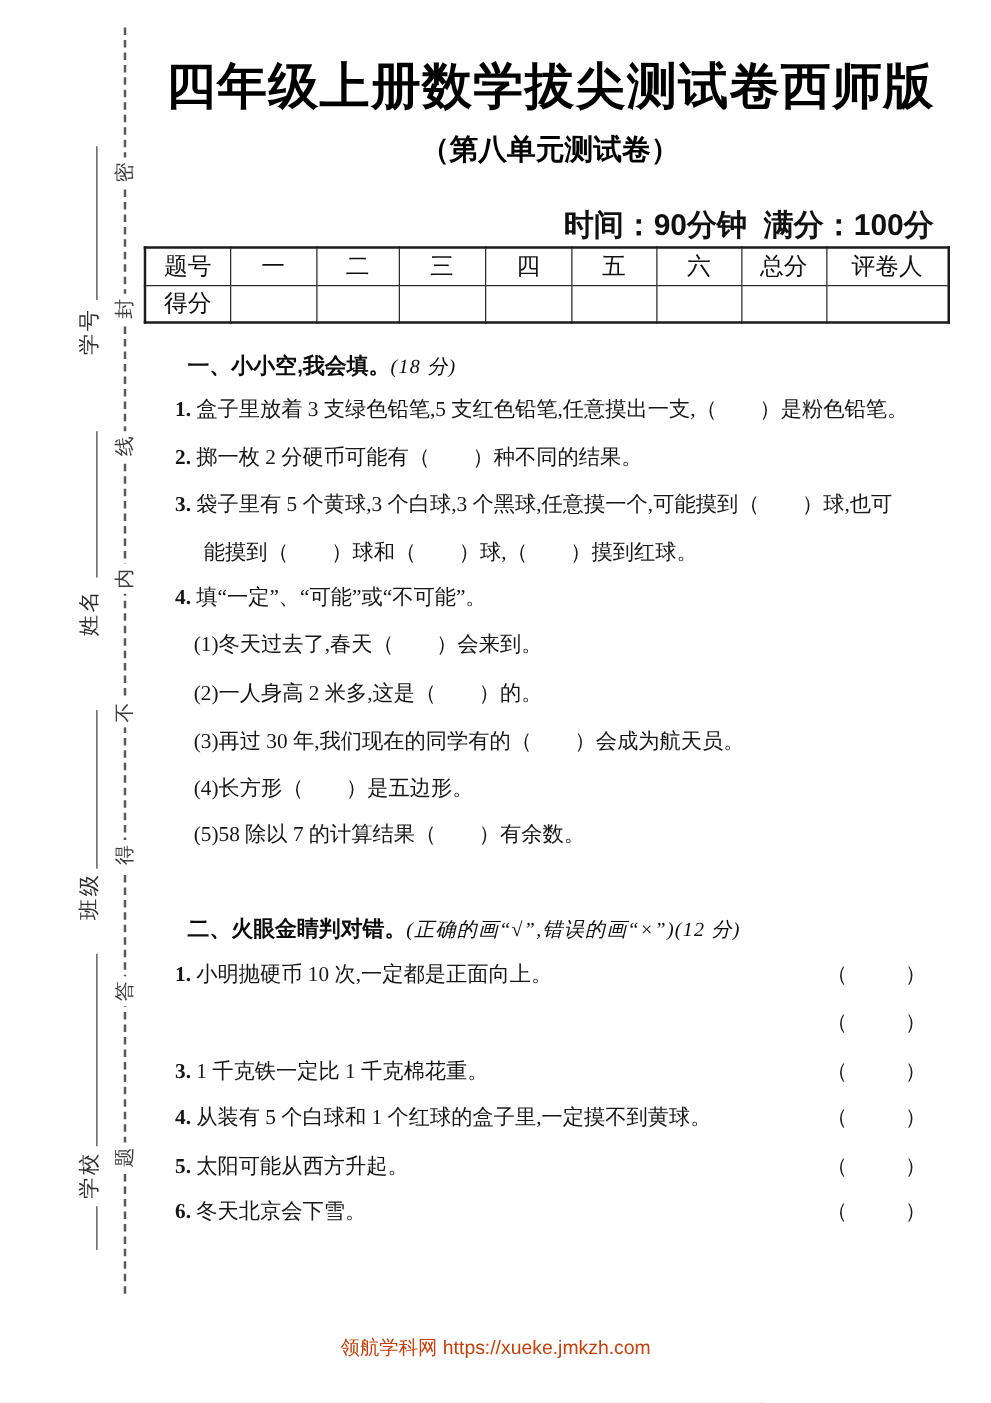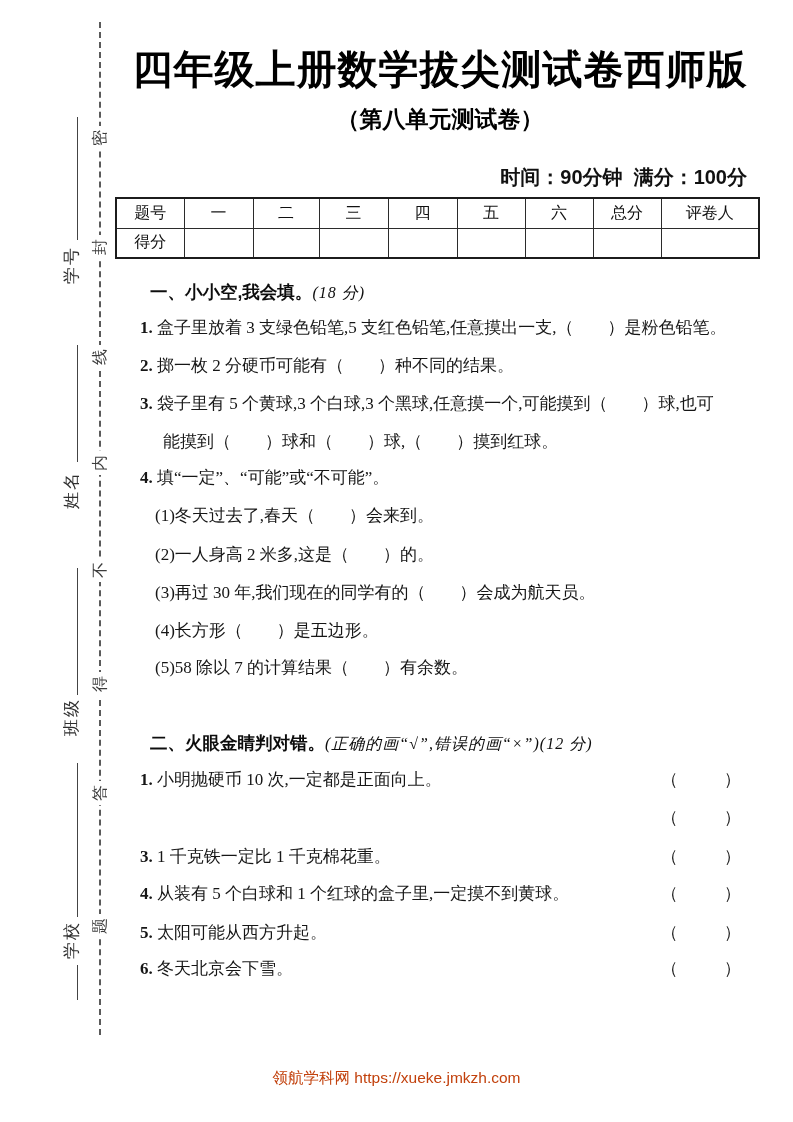"时间：90分钟 满分：100分" .paper-meta { font-size: 20px -> 24px }
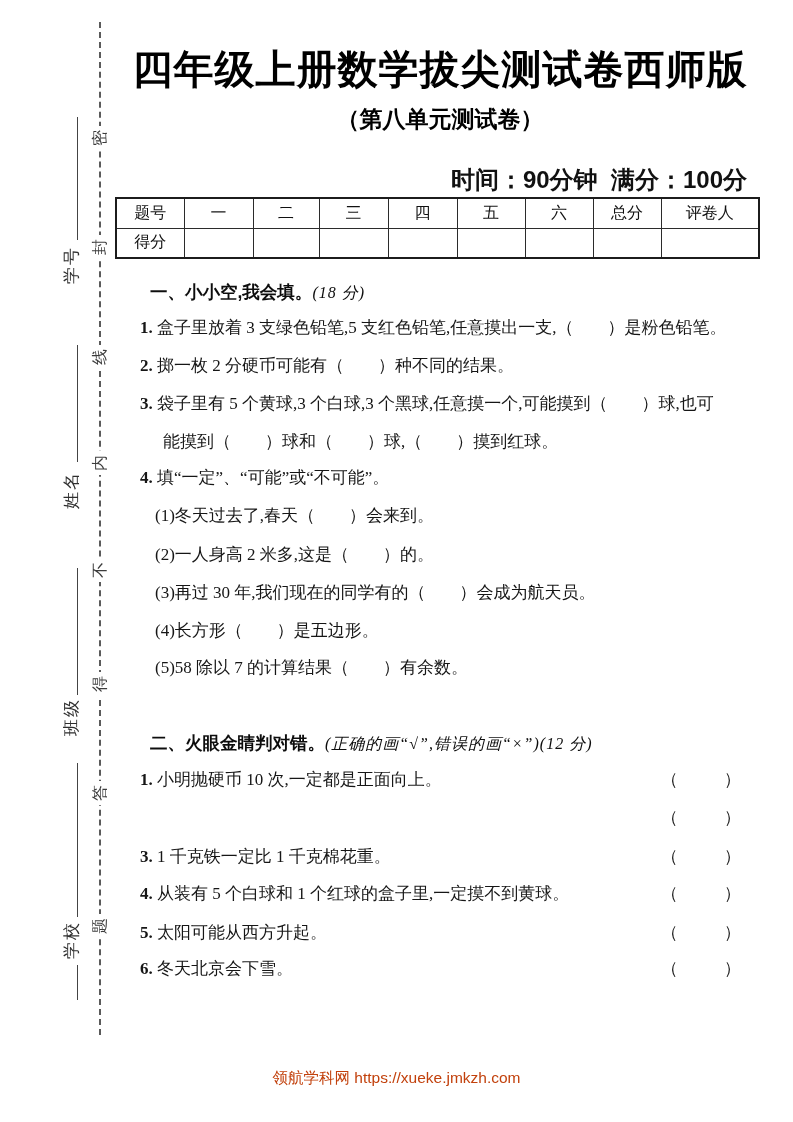"题号" .score-table { font-size: 16px -> 19px }
